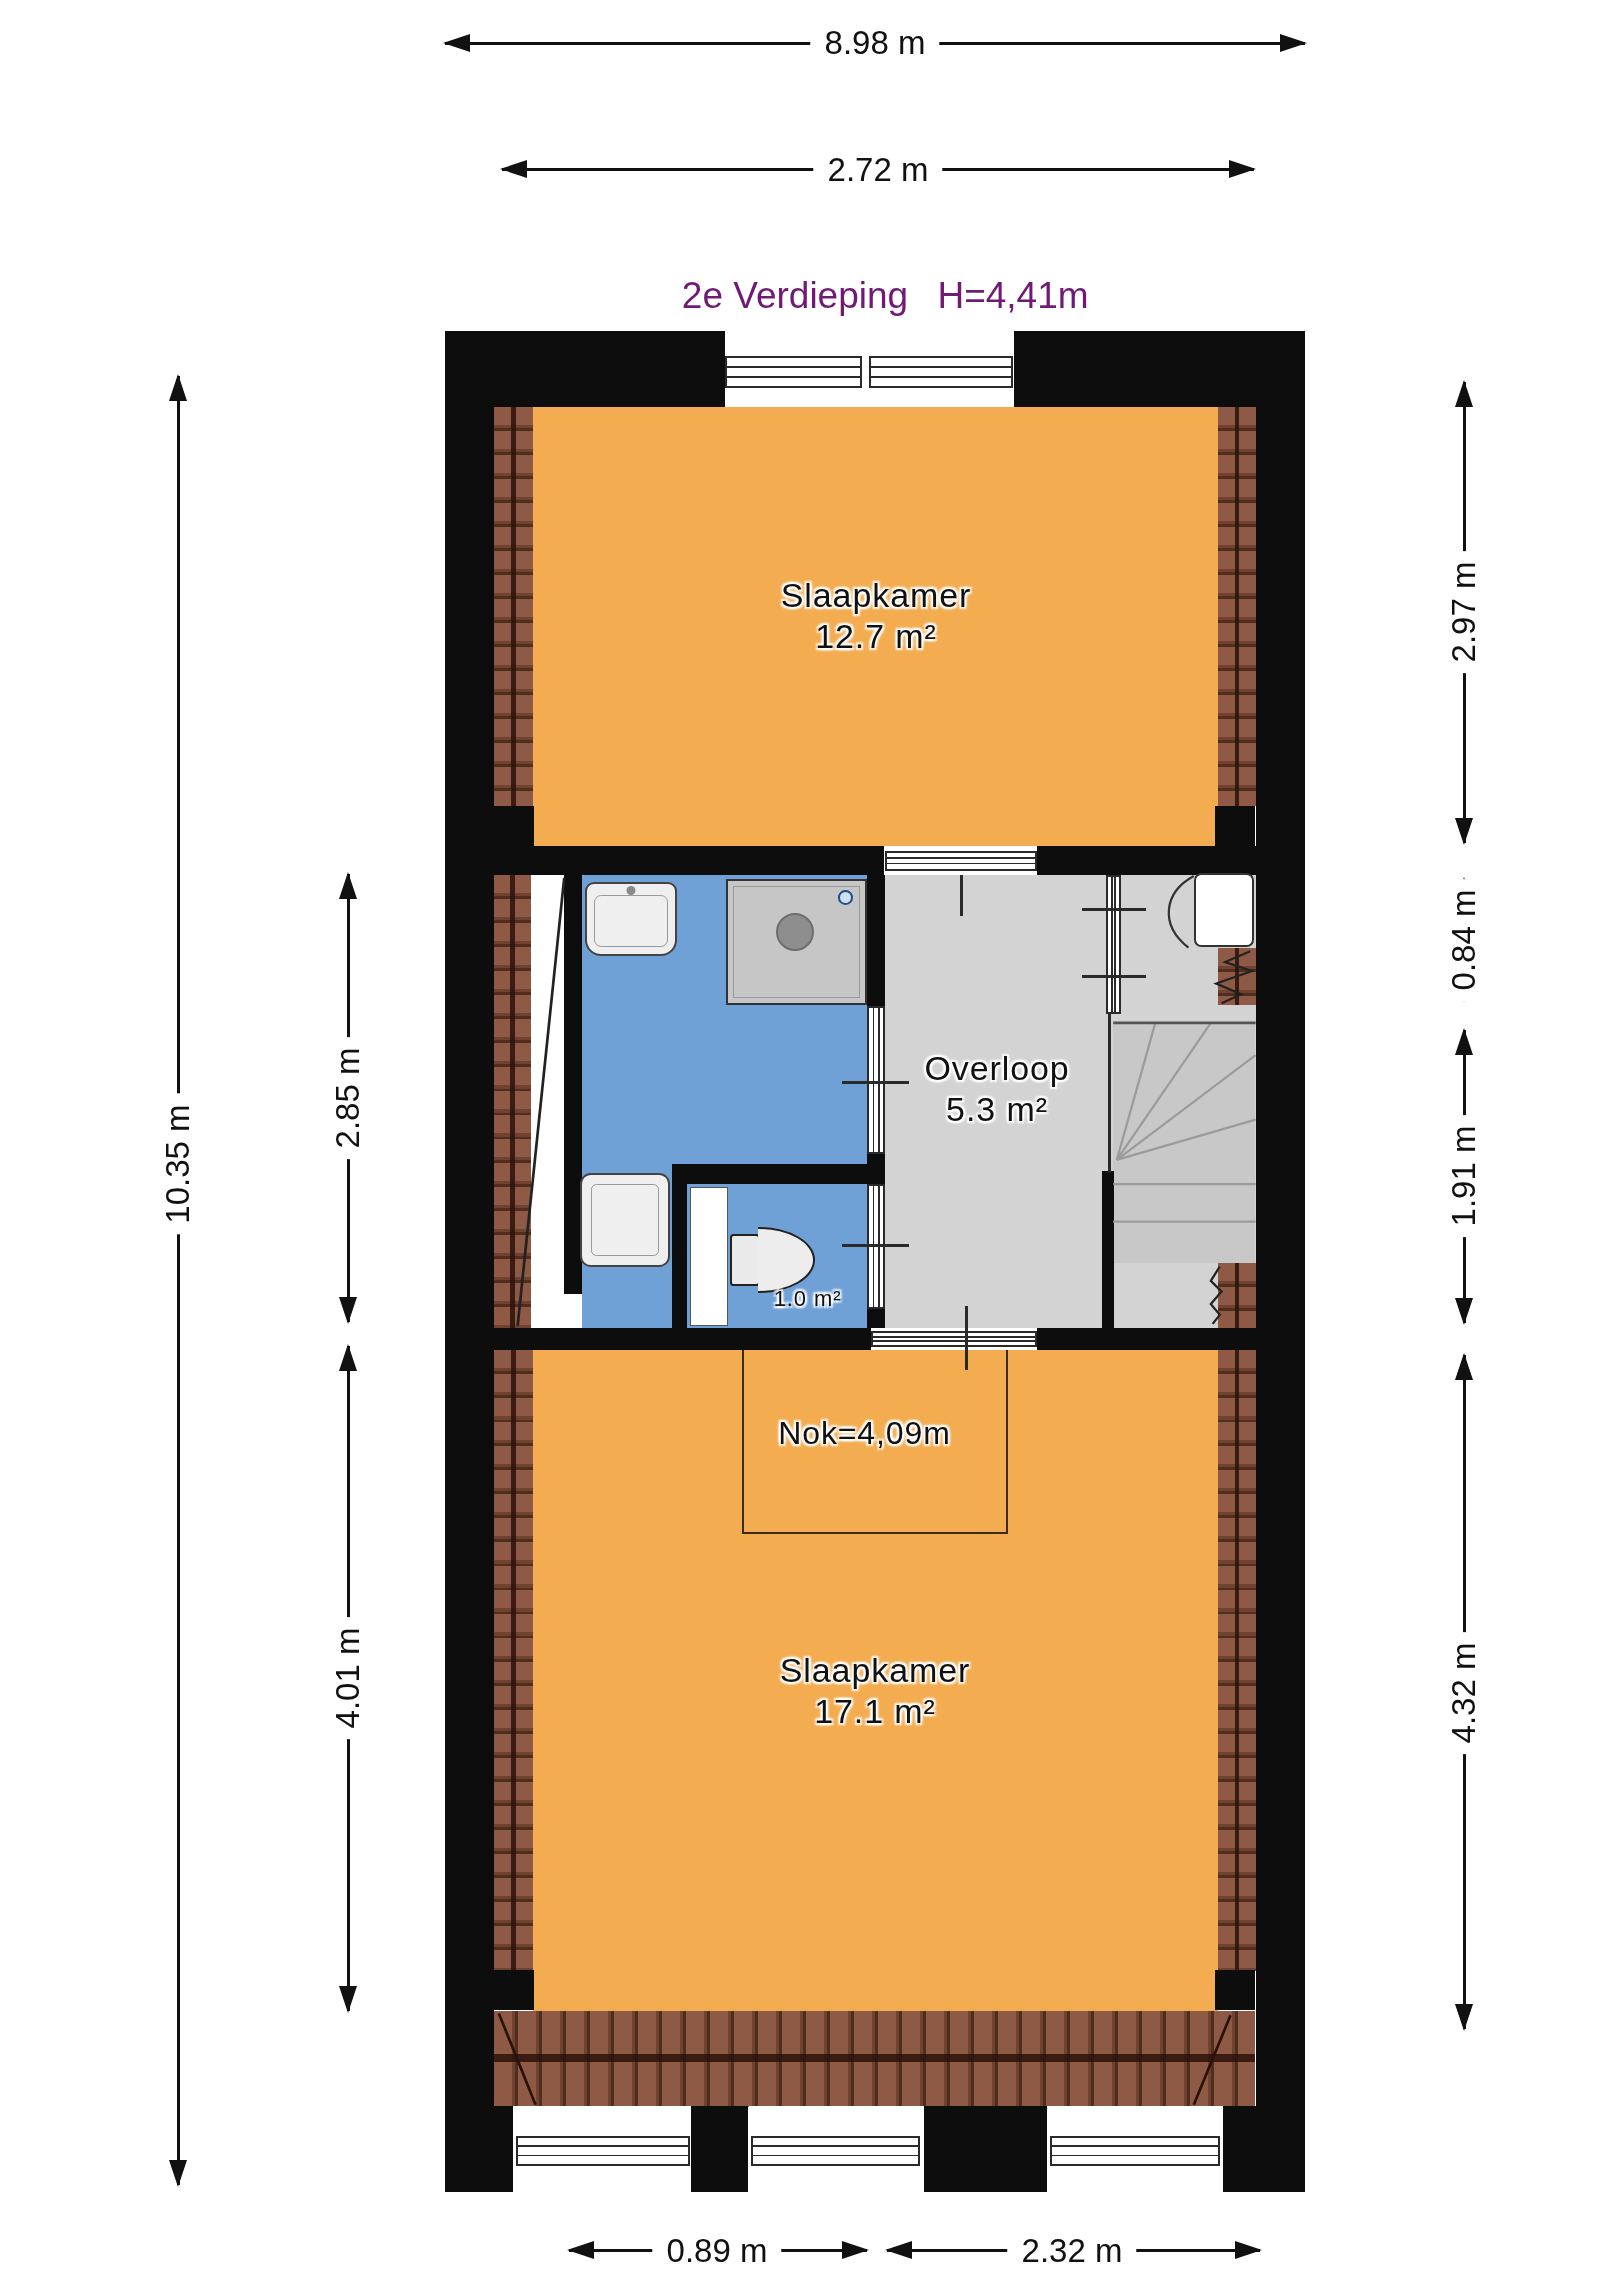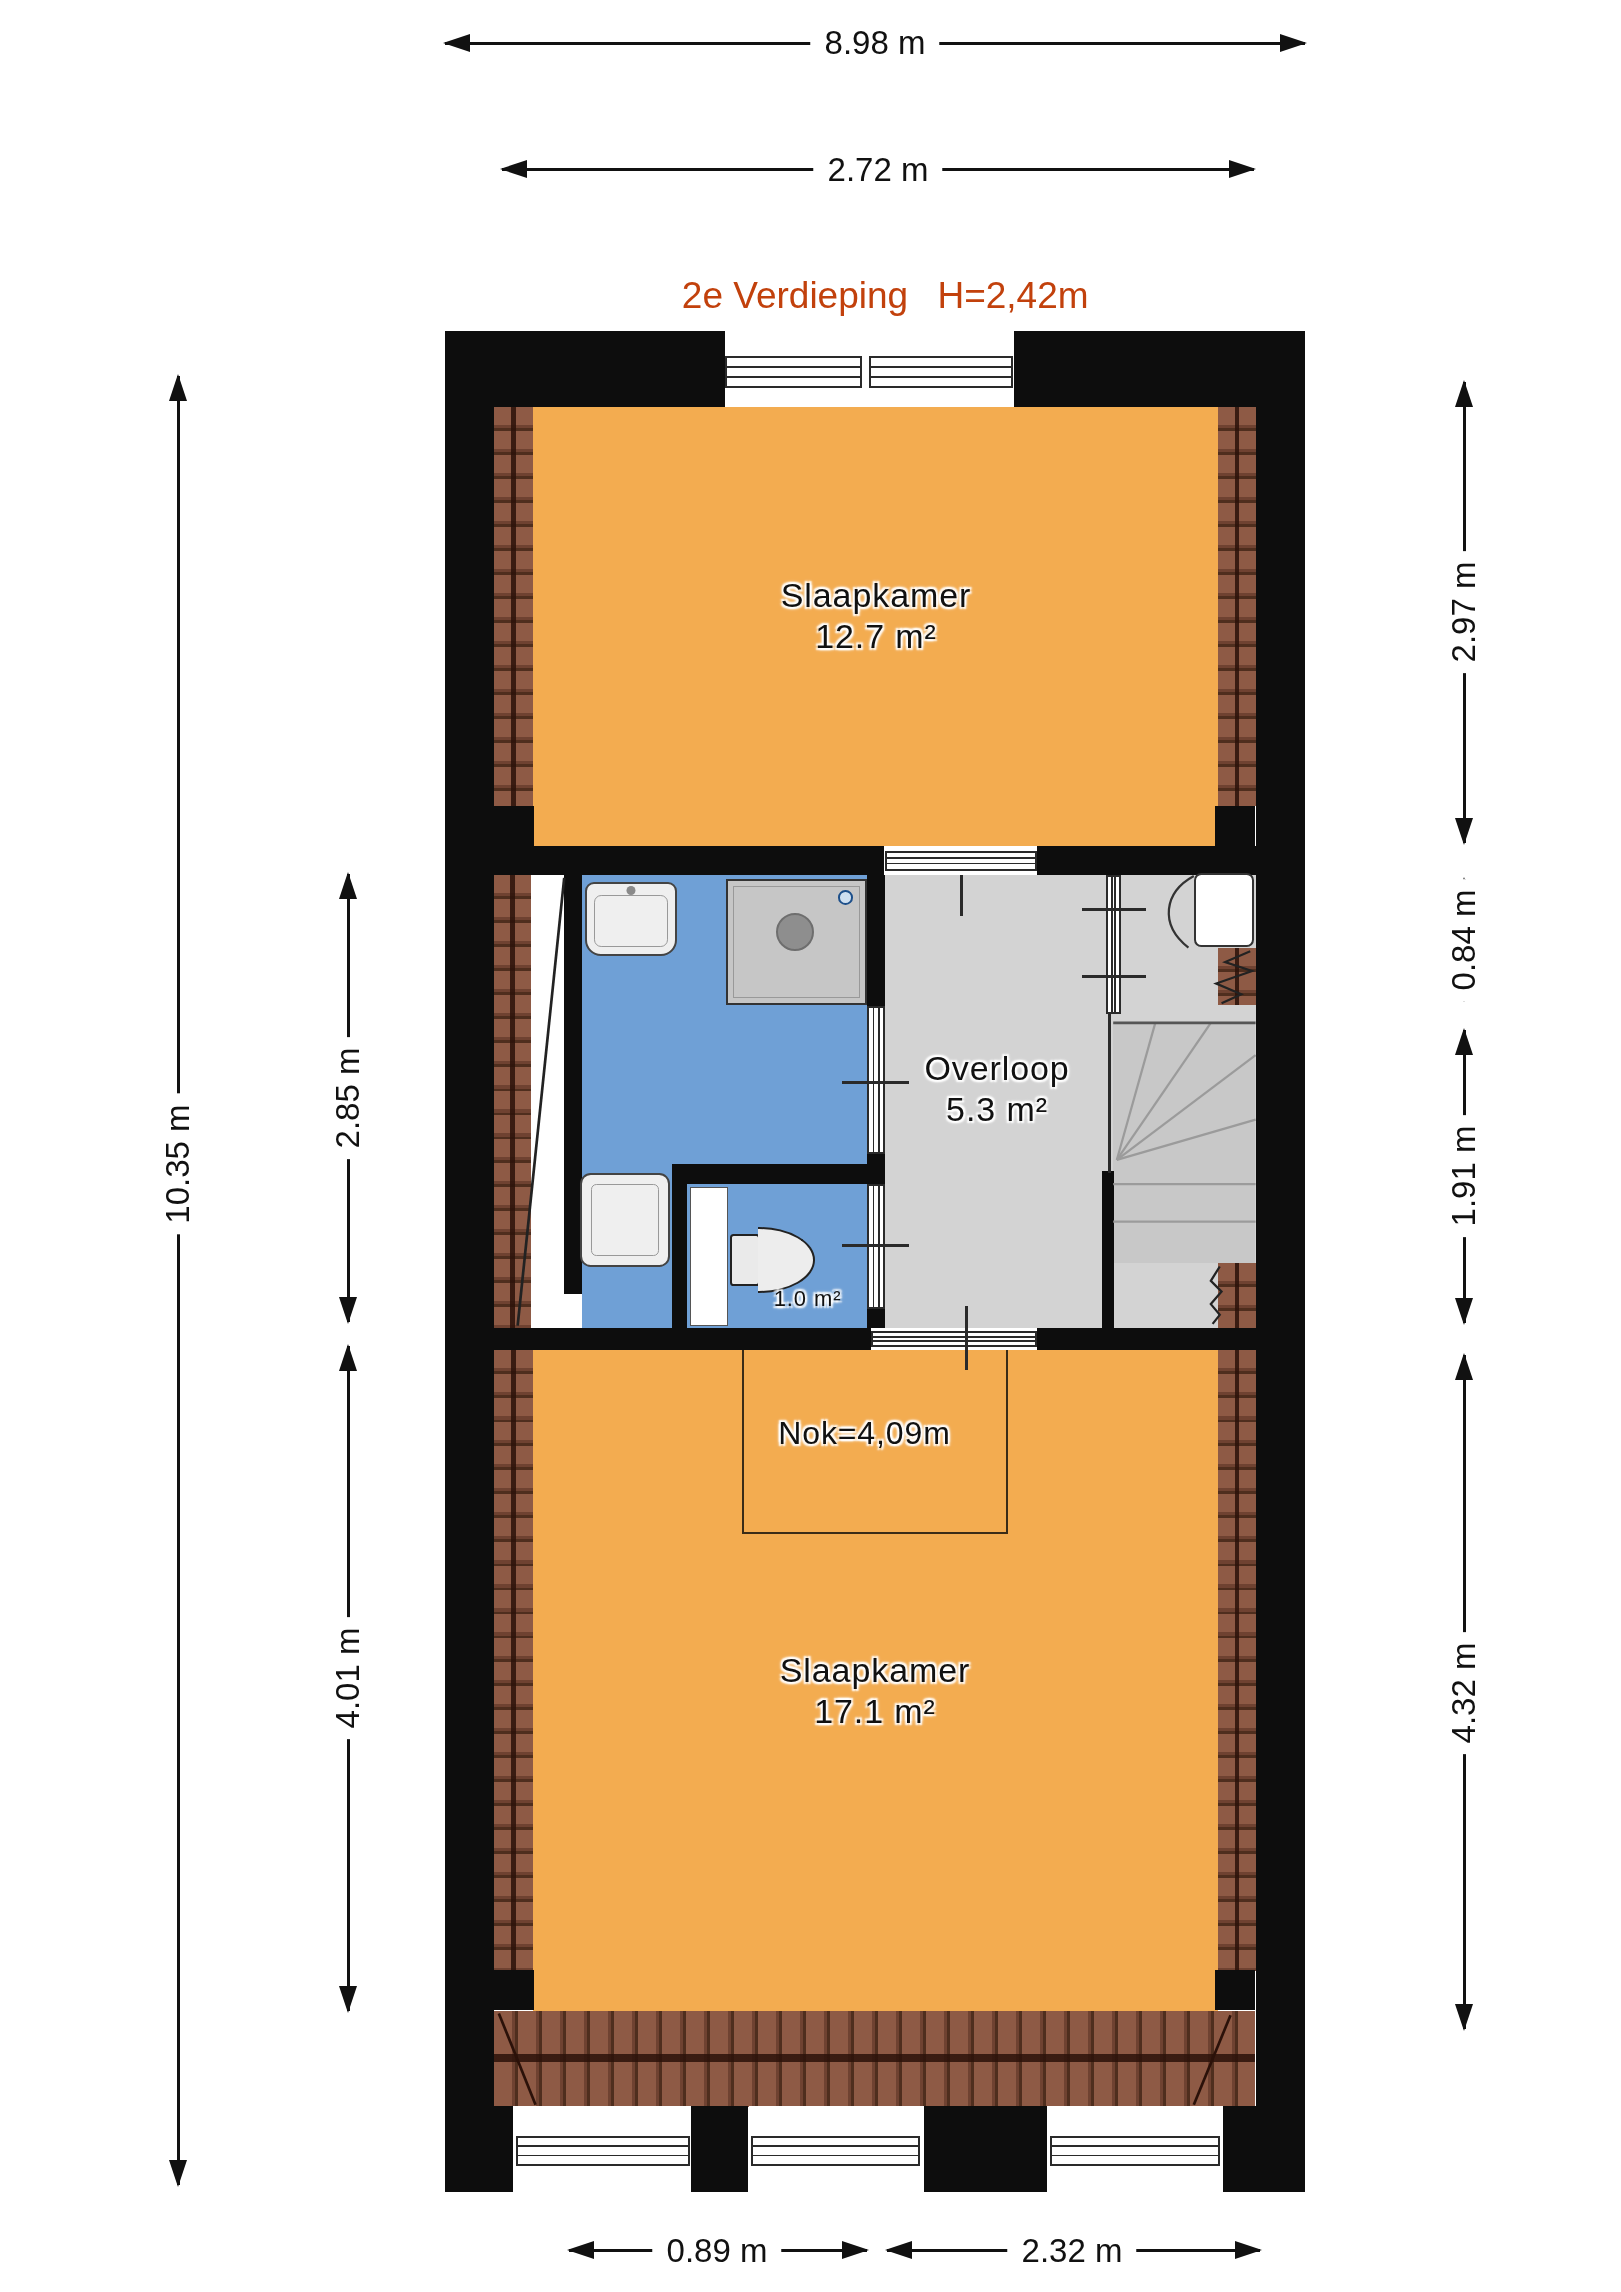"2e Verdieping" .title-label { color: #c2410c -> #701a75 }
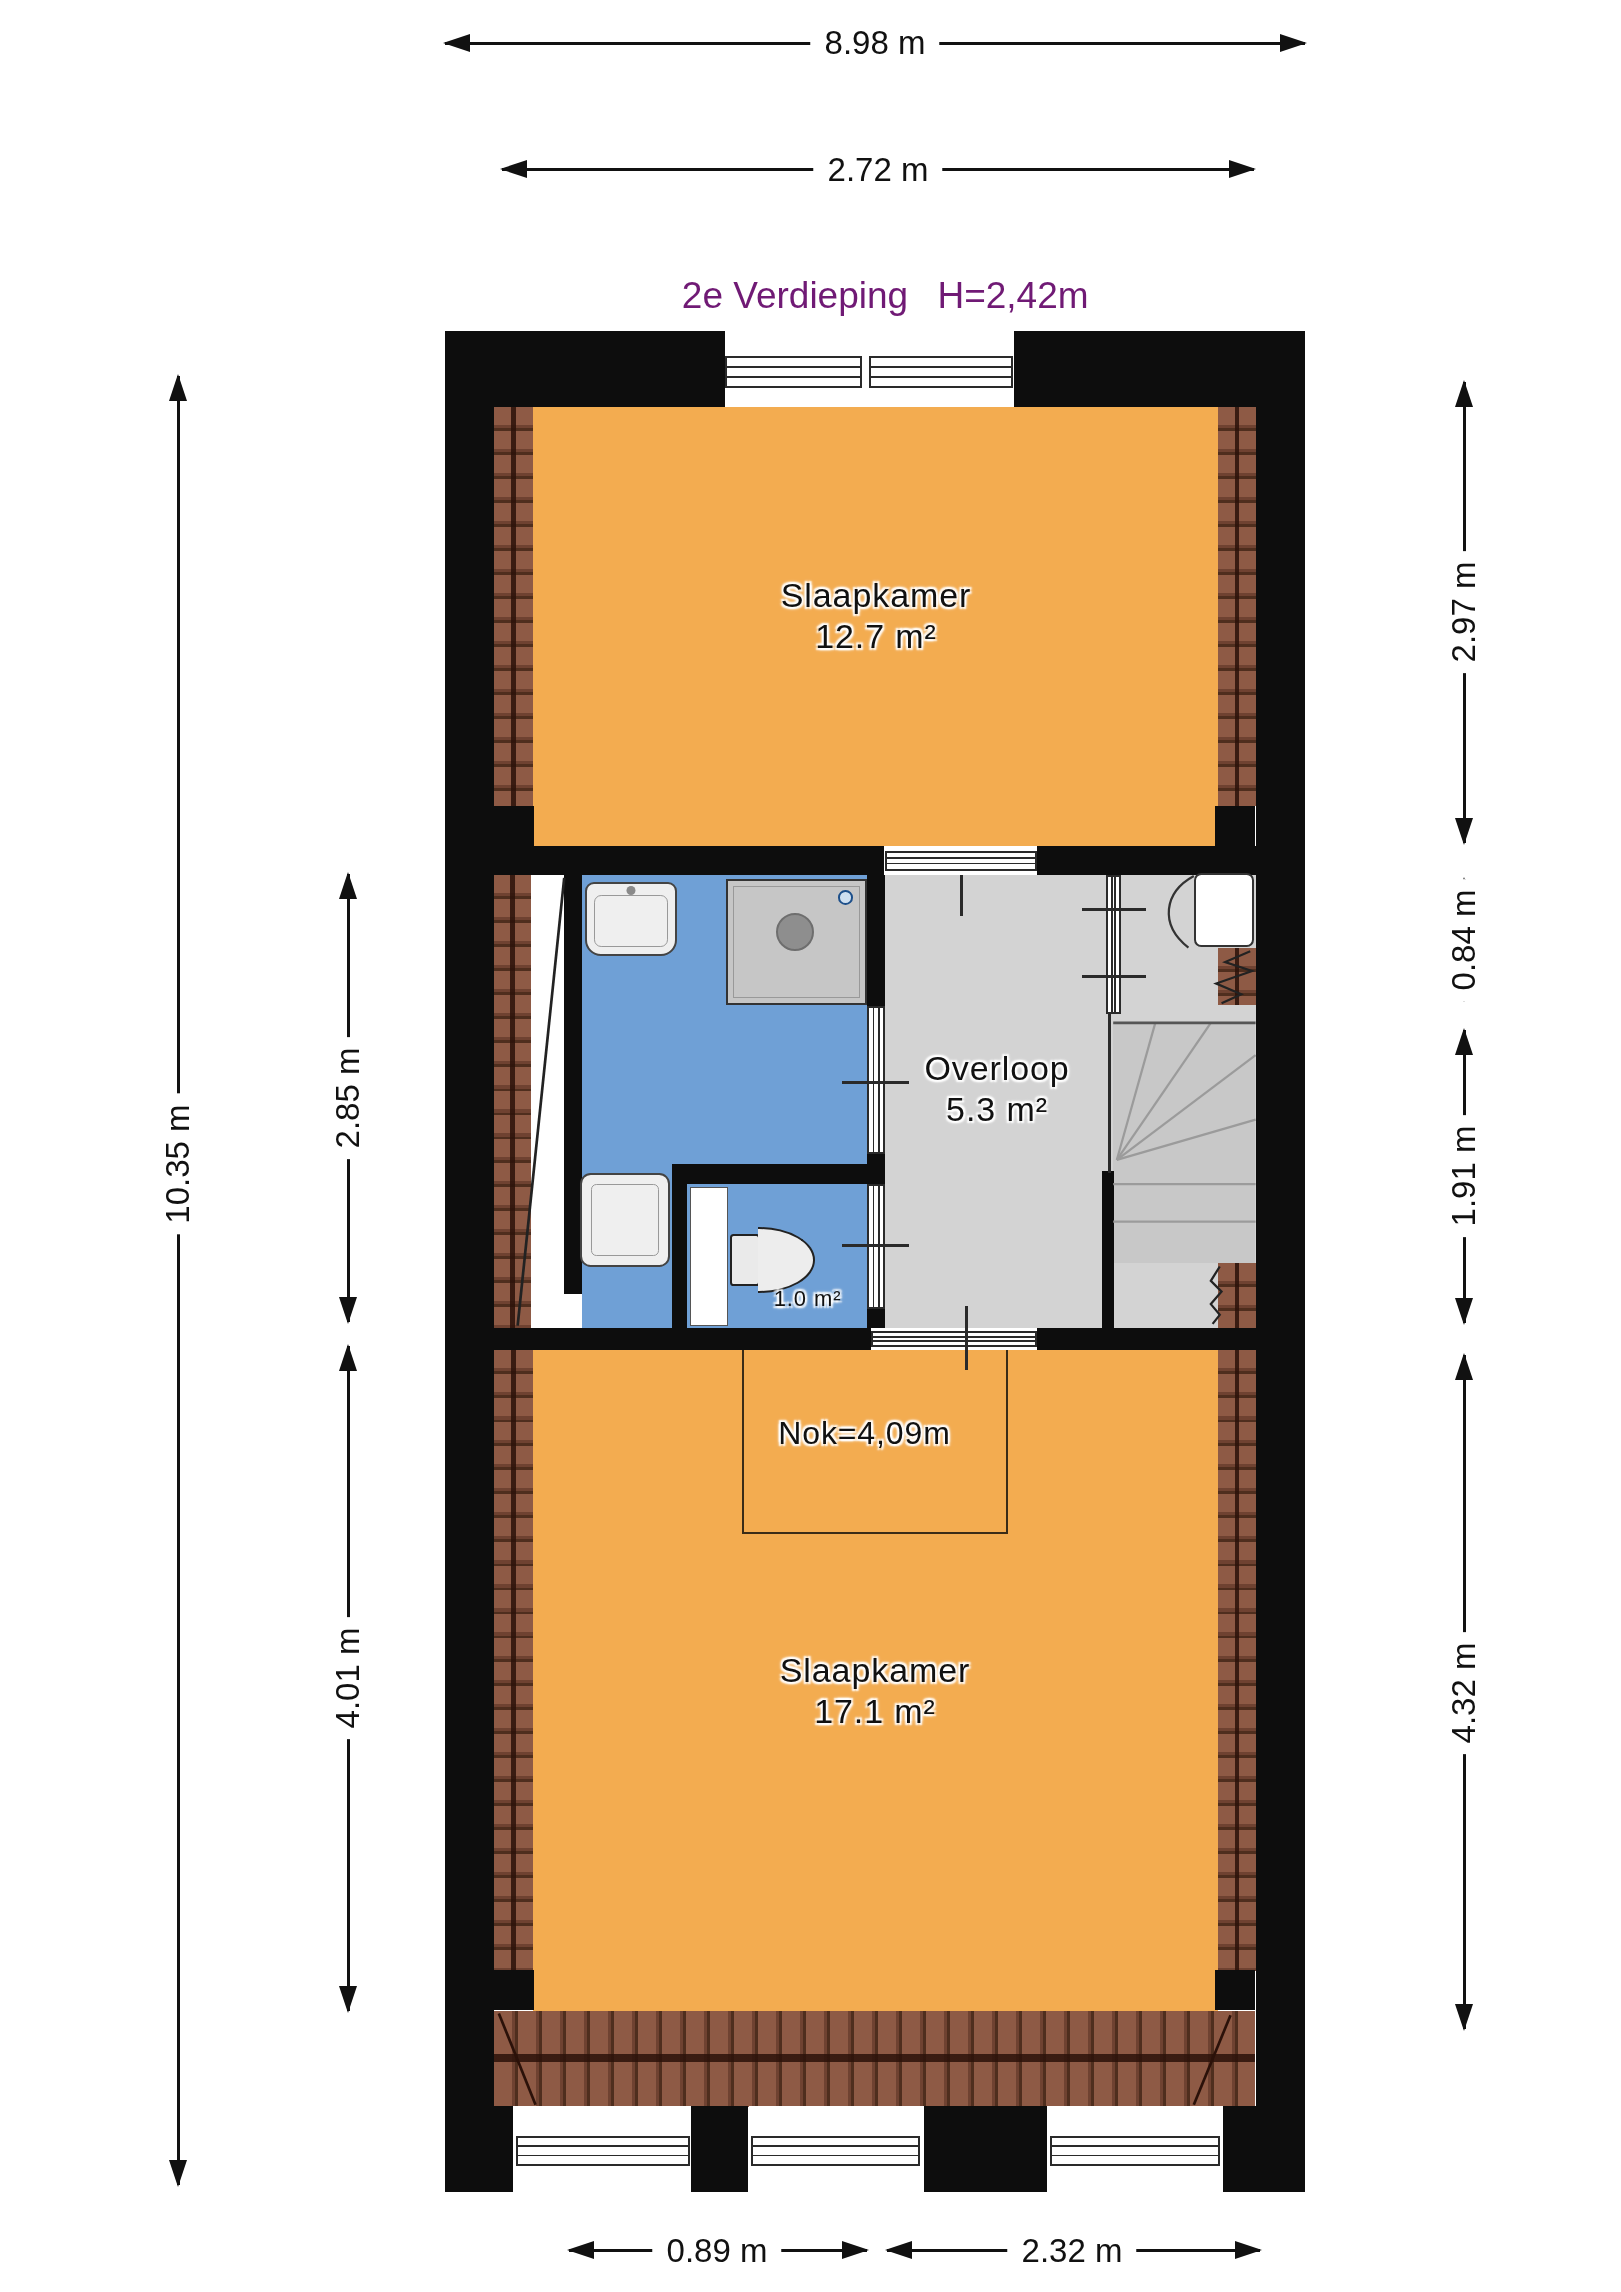"H=2,42m" span.title-label { text: 2,42m -> 4,41m }
